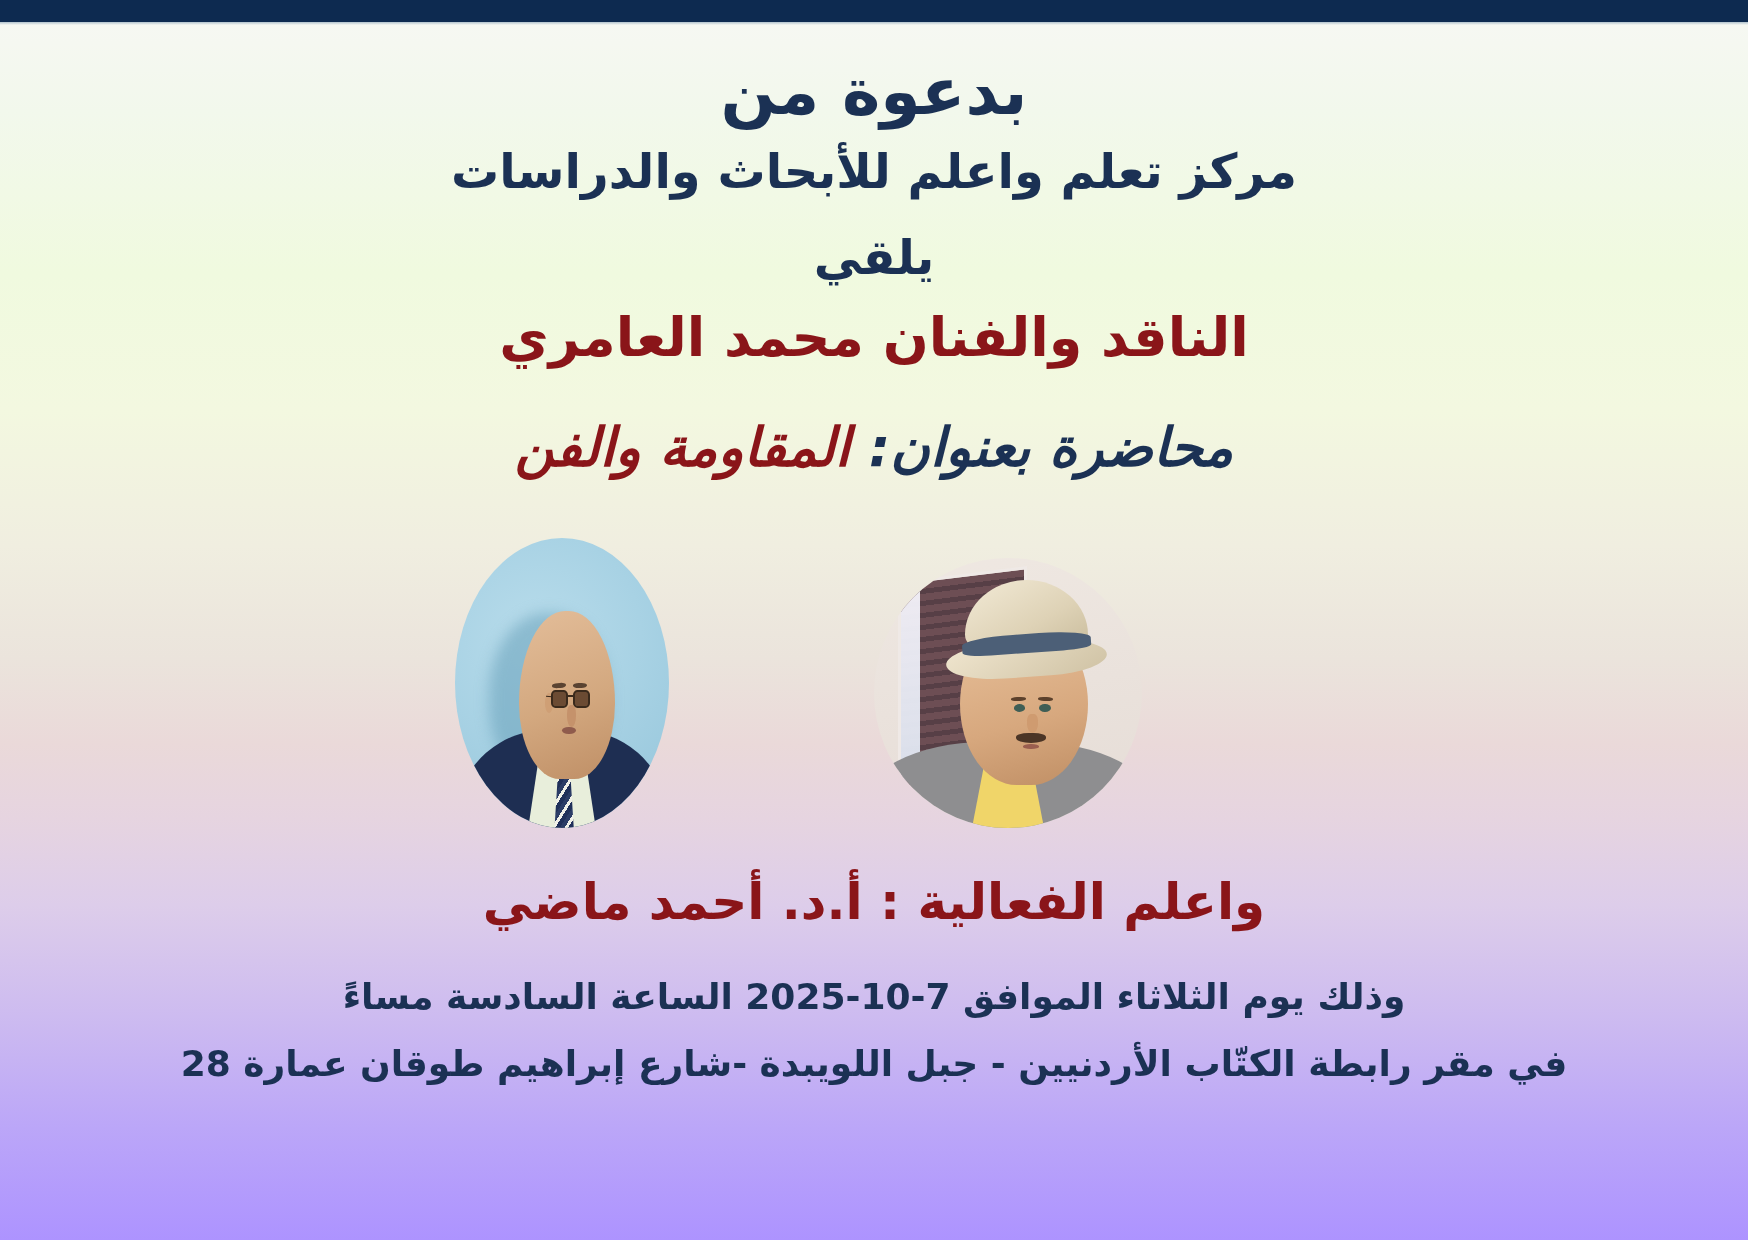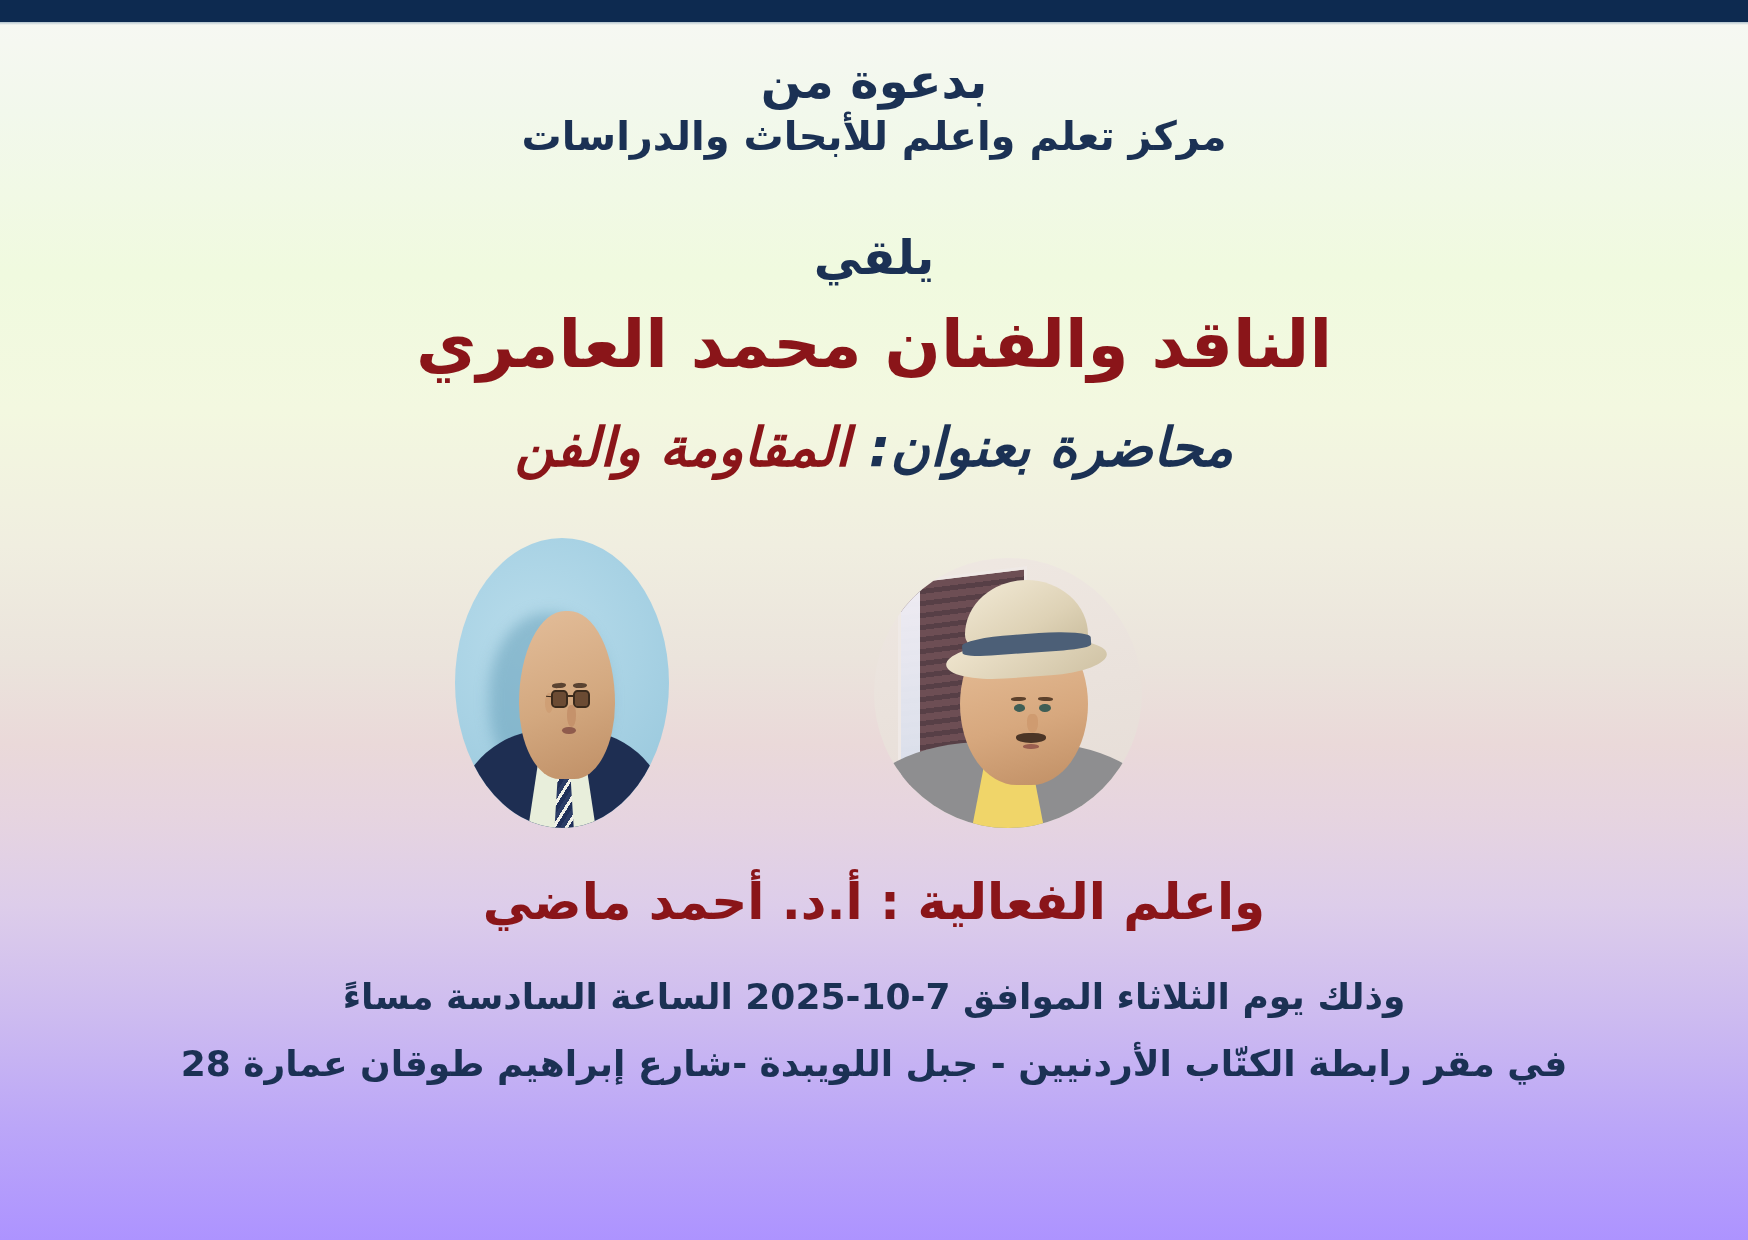"بدعوة من" .l-invite { font-size: 48px -> 65px }
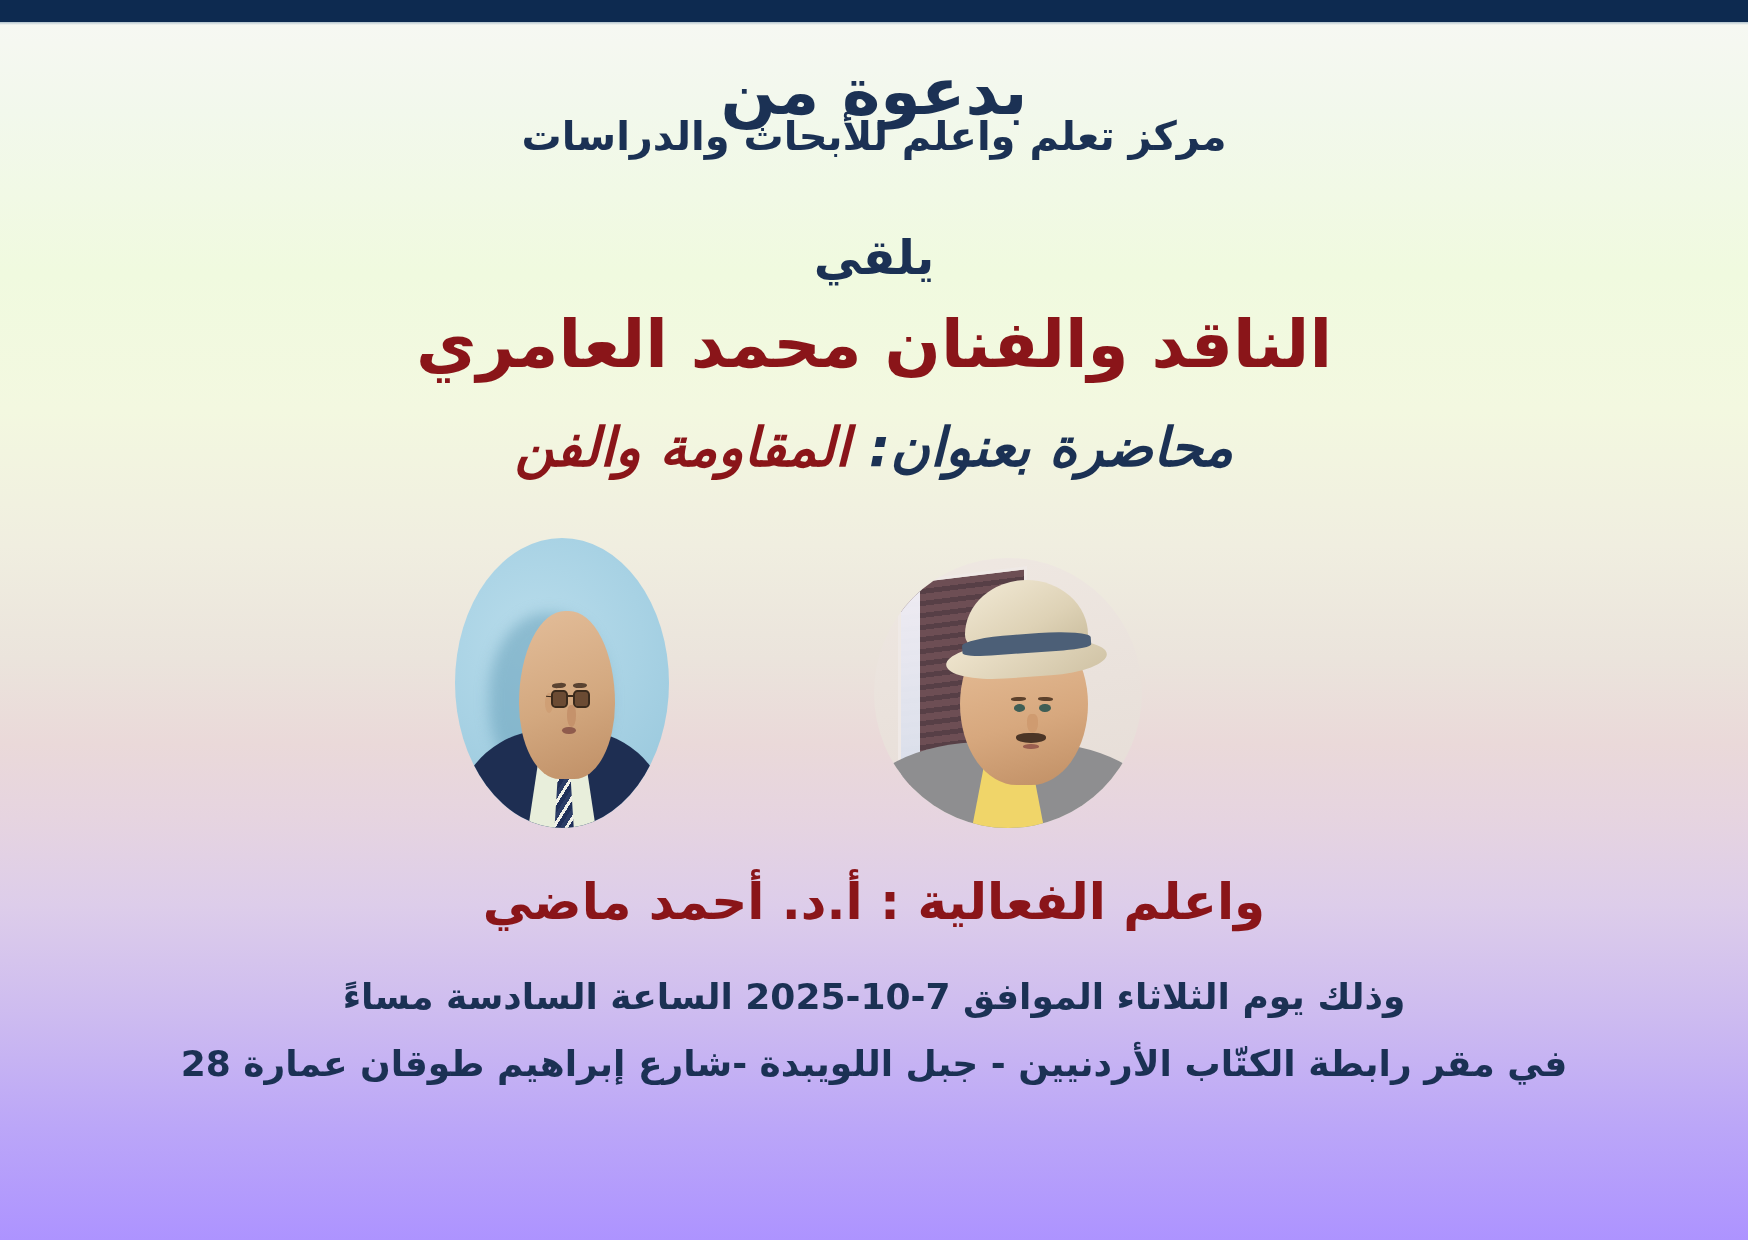"مركز تعلم واعلم للأبحاث والدراسات" .l-center { font-size: 40px -> 48px; top: 112px -> 142px }
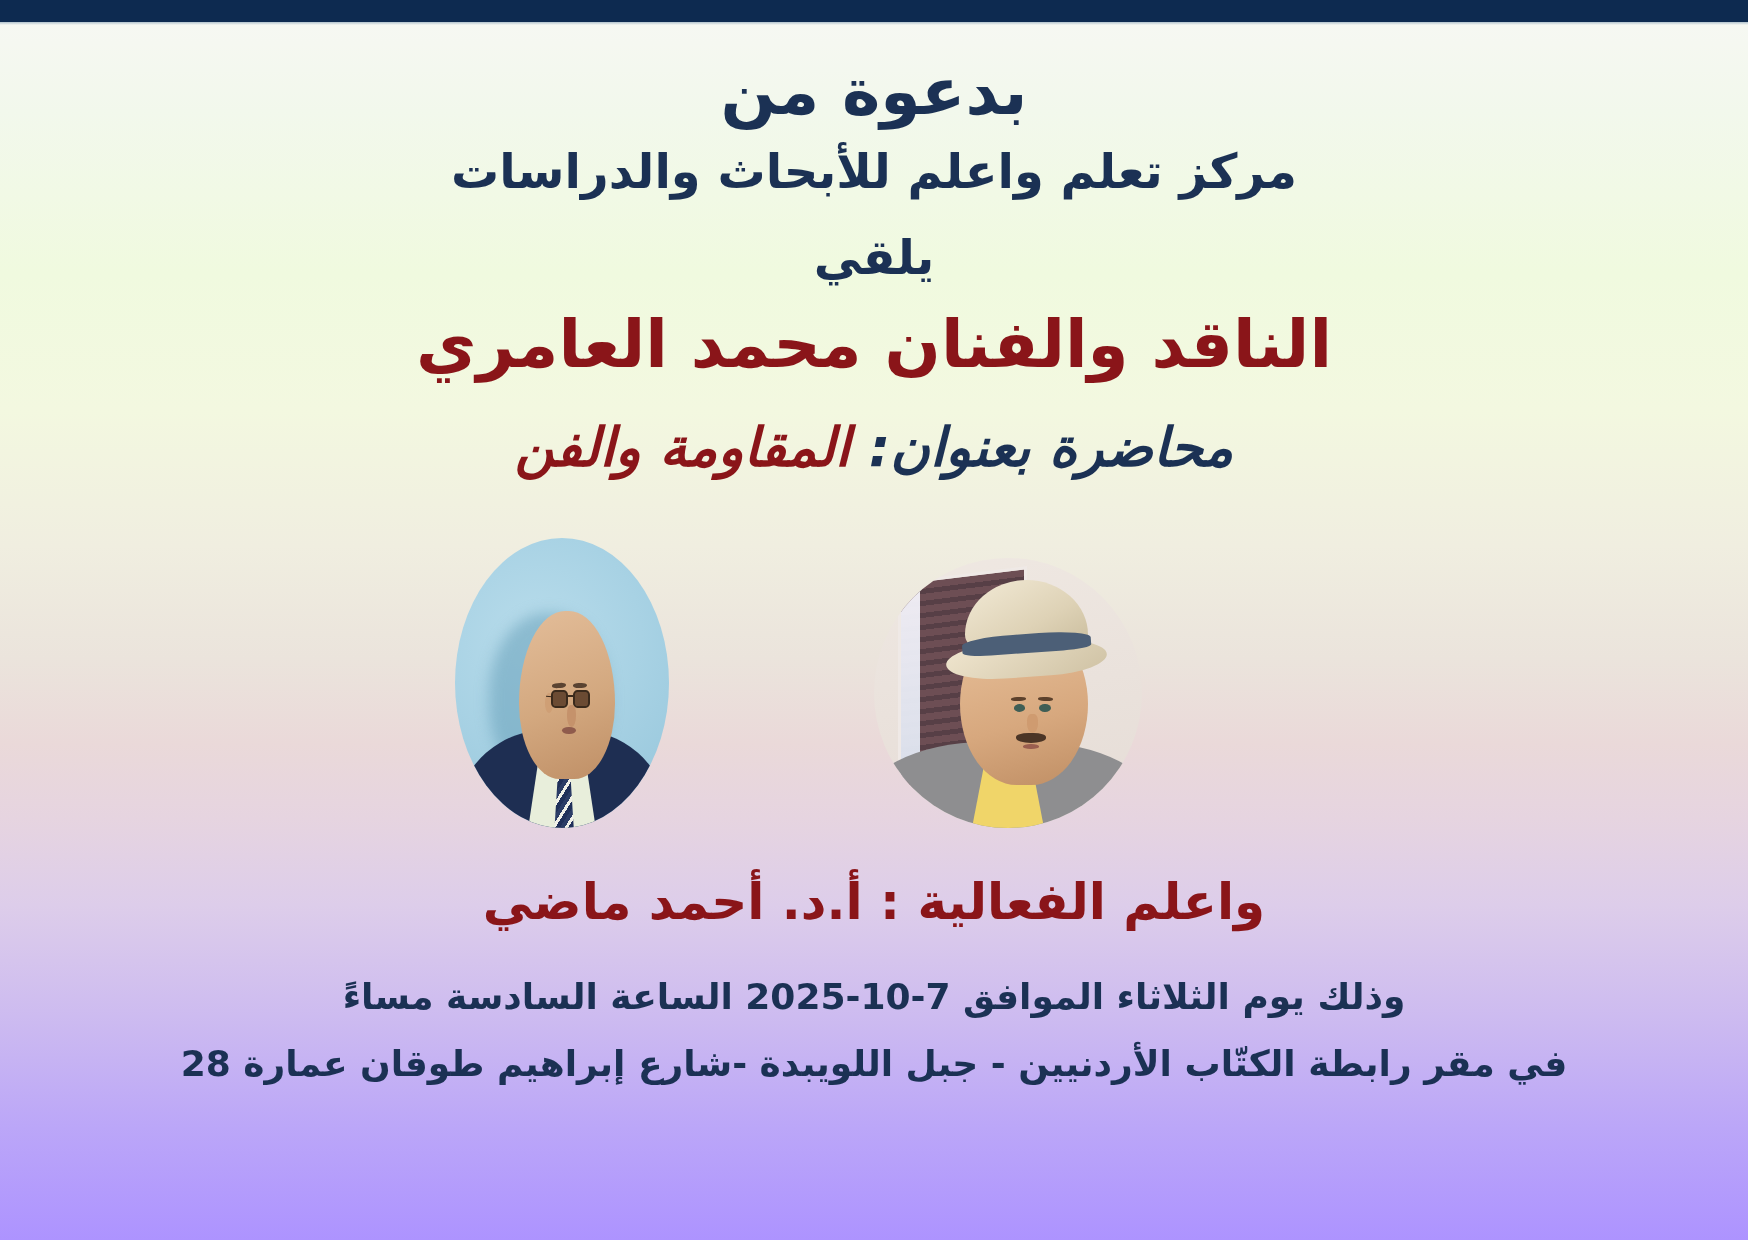"الناقد والفنان محمد العامري" .l-speaker { font-size: 66px -> 54px }
